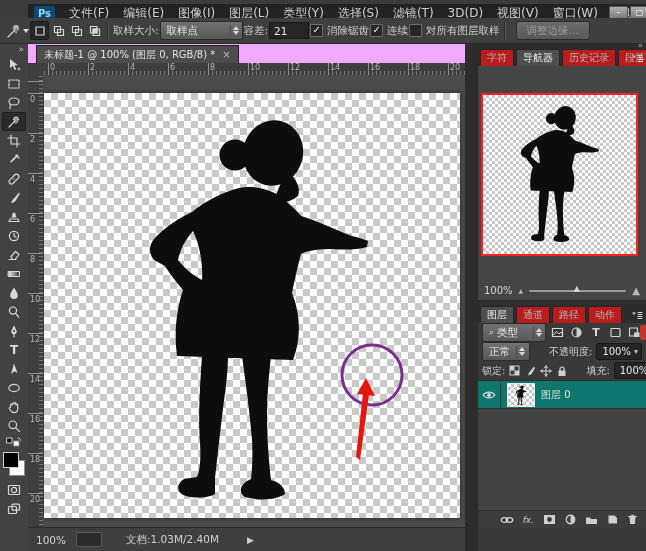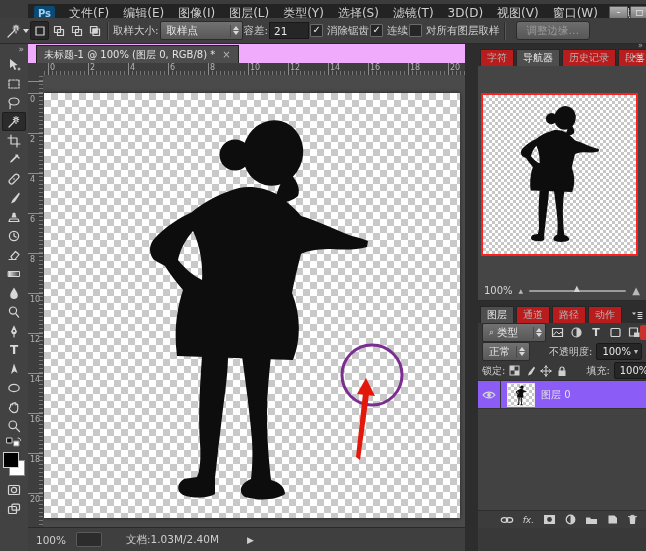"图层 0" .layer-row.selected { background: #8b5cf6 -> #0f766e }
